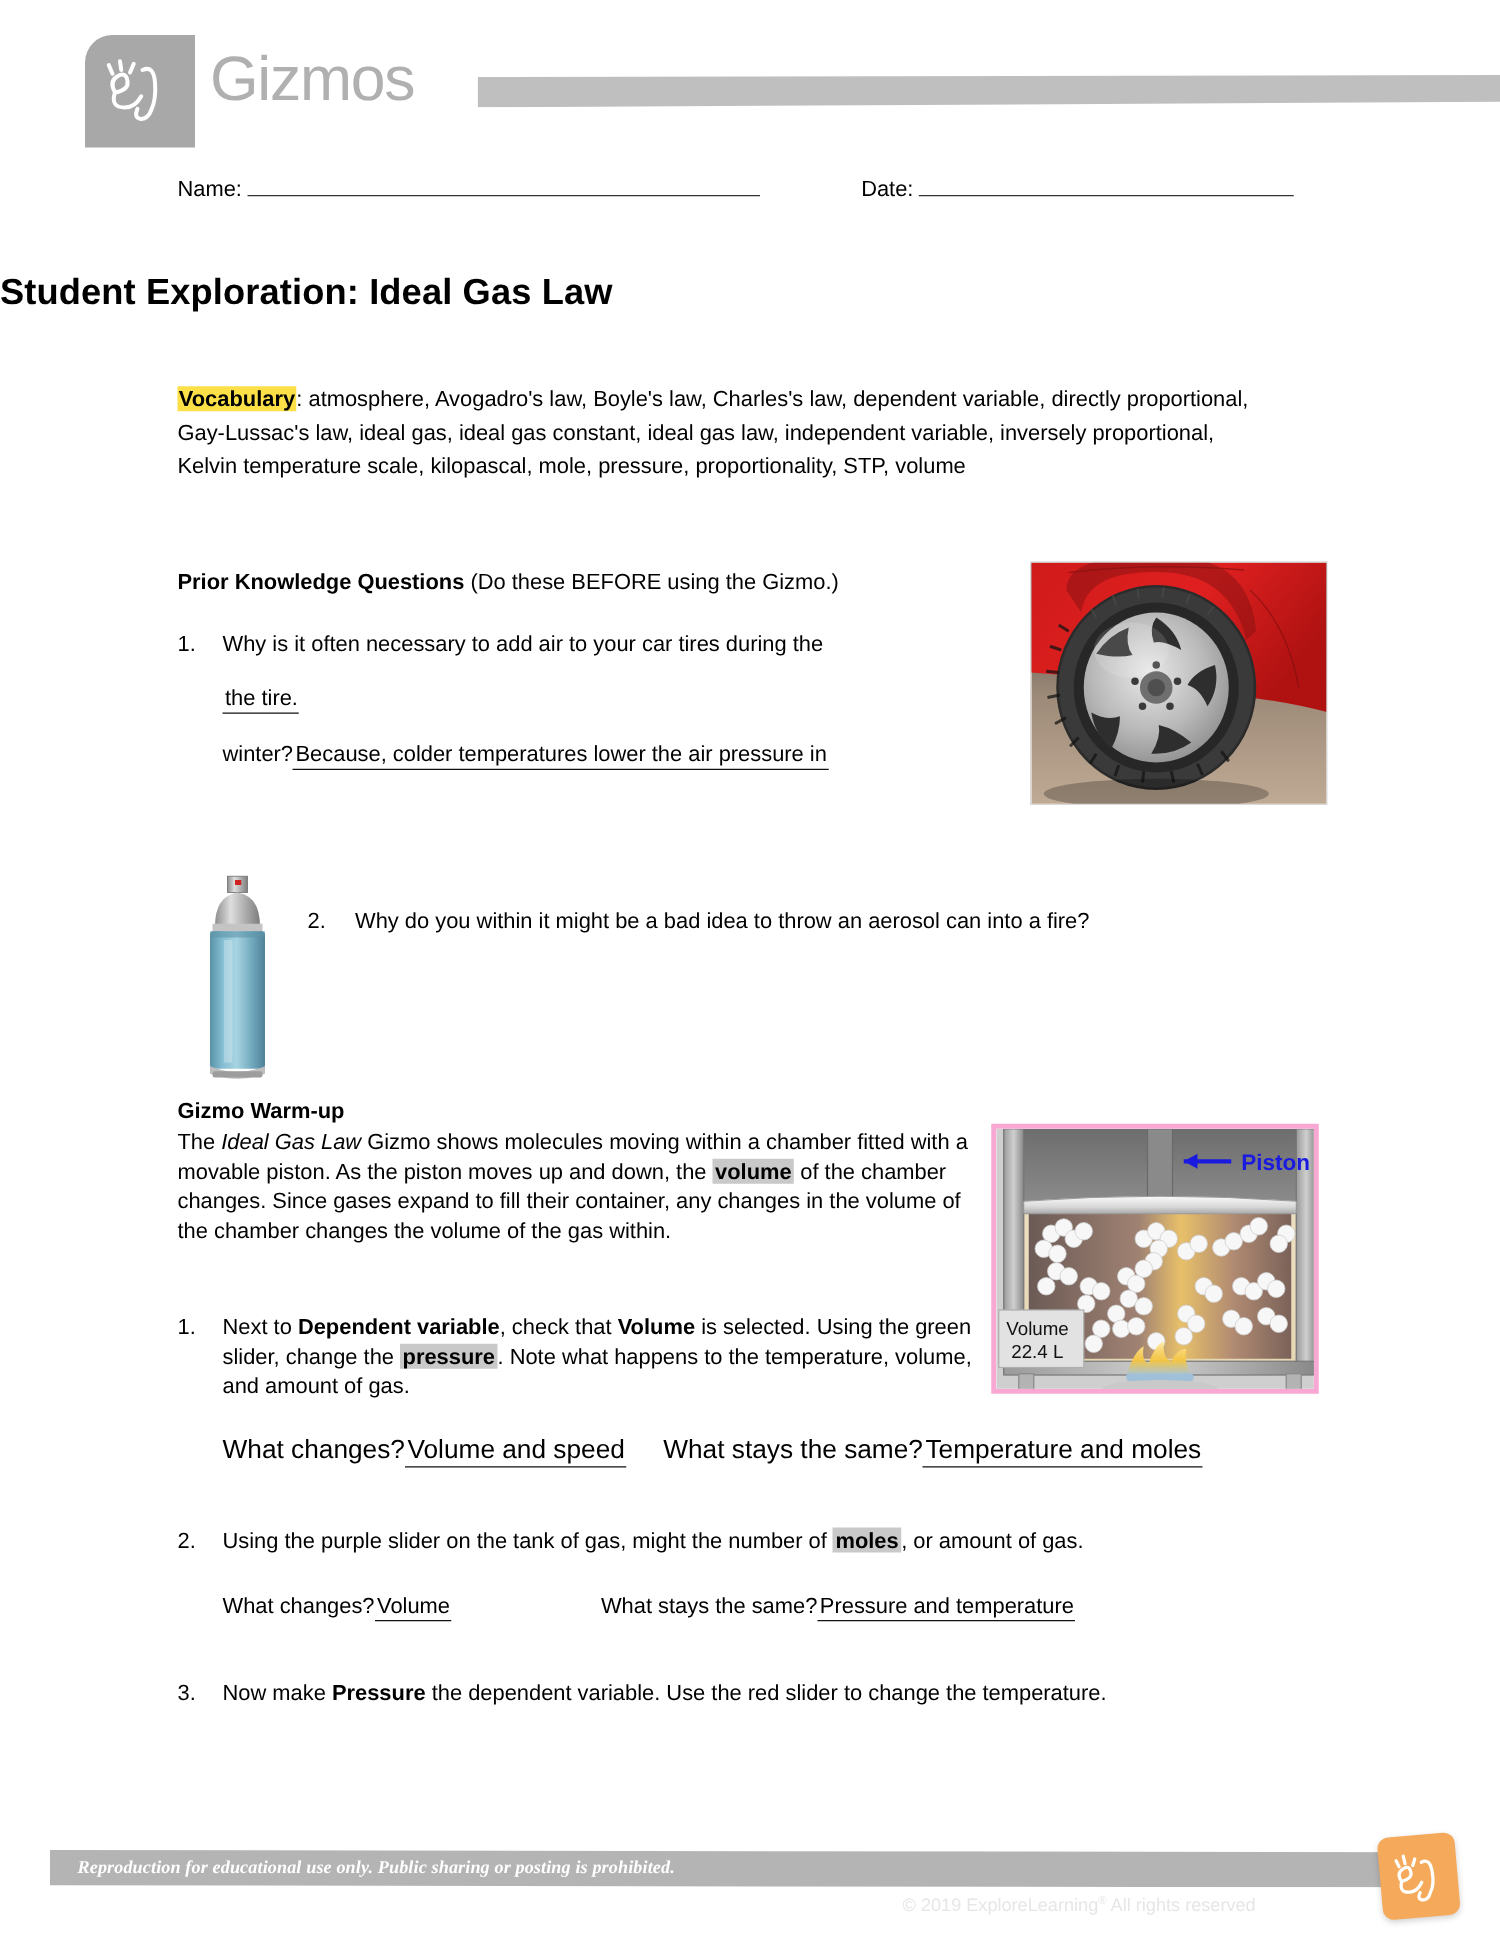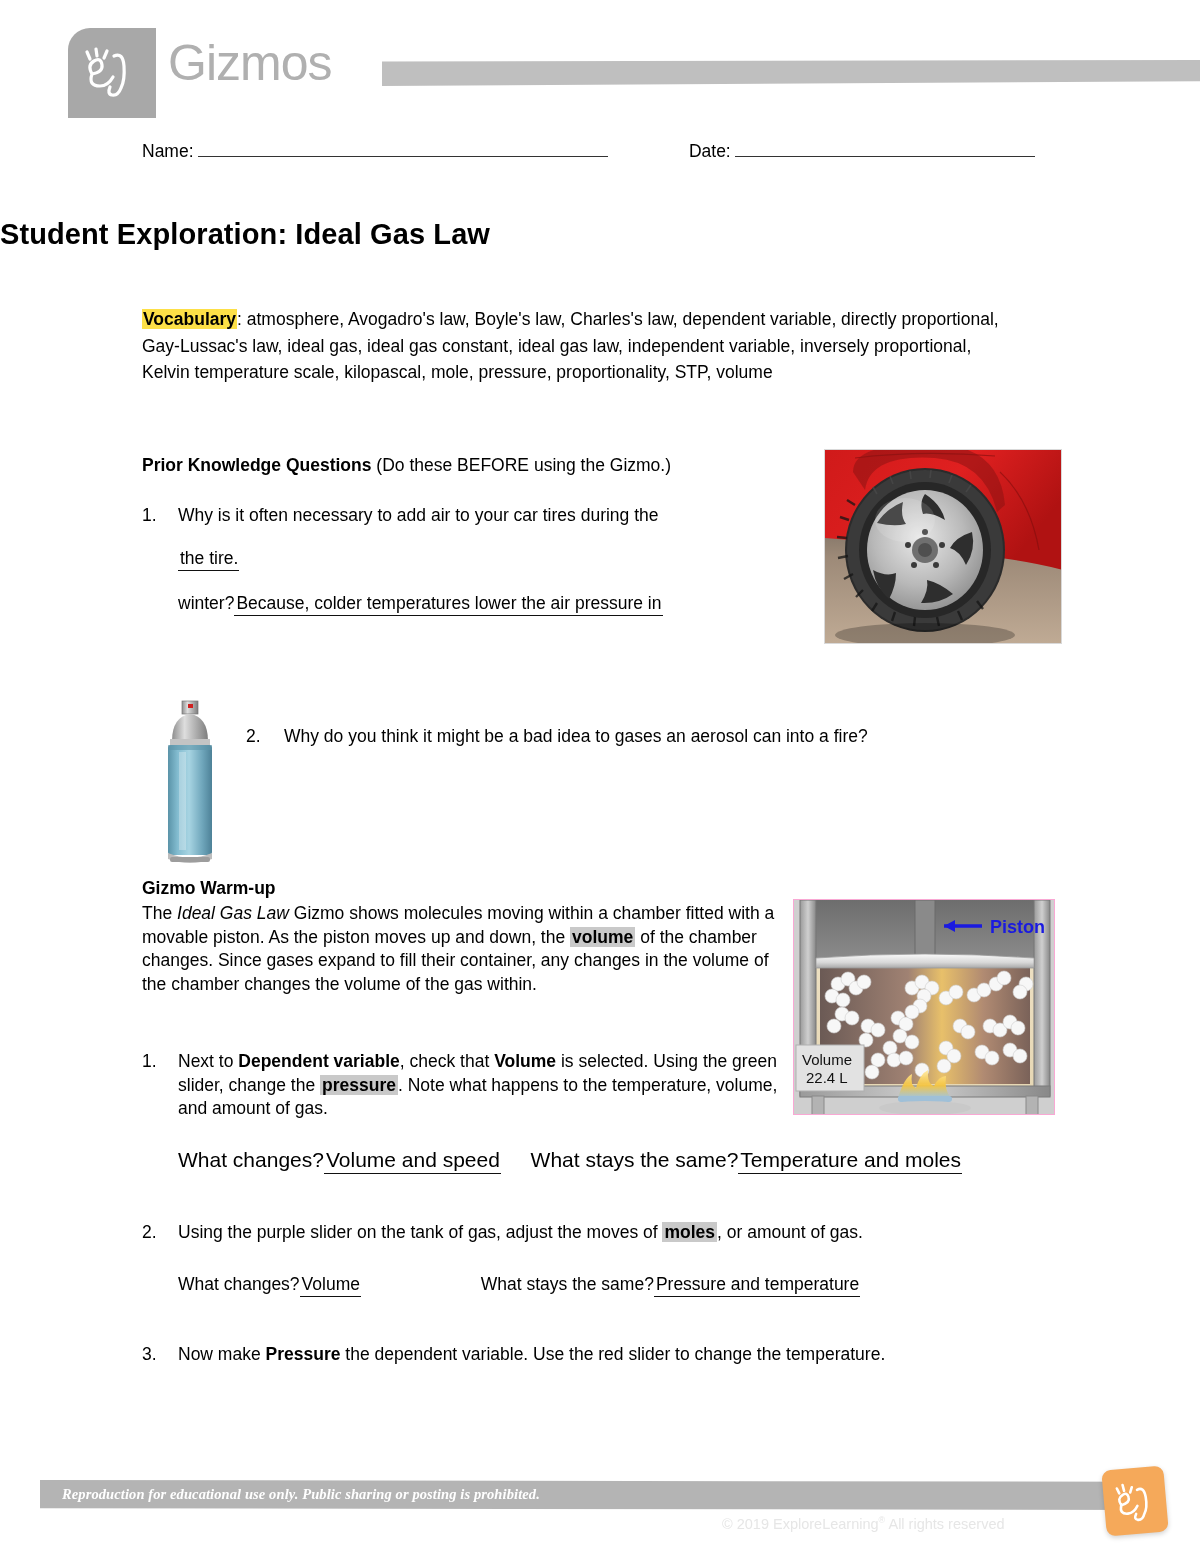"Why do you think it" div { text: think it might be a bad idea to gases -> within it might be a bad idea to throw }
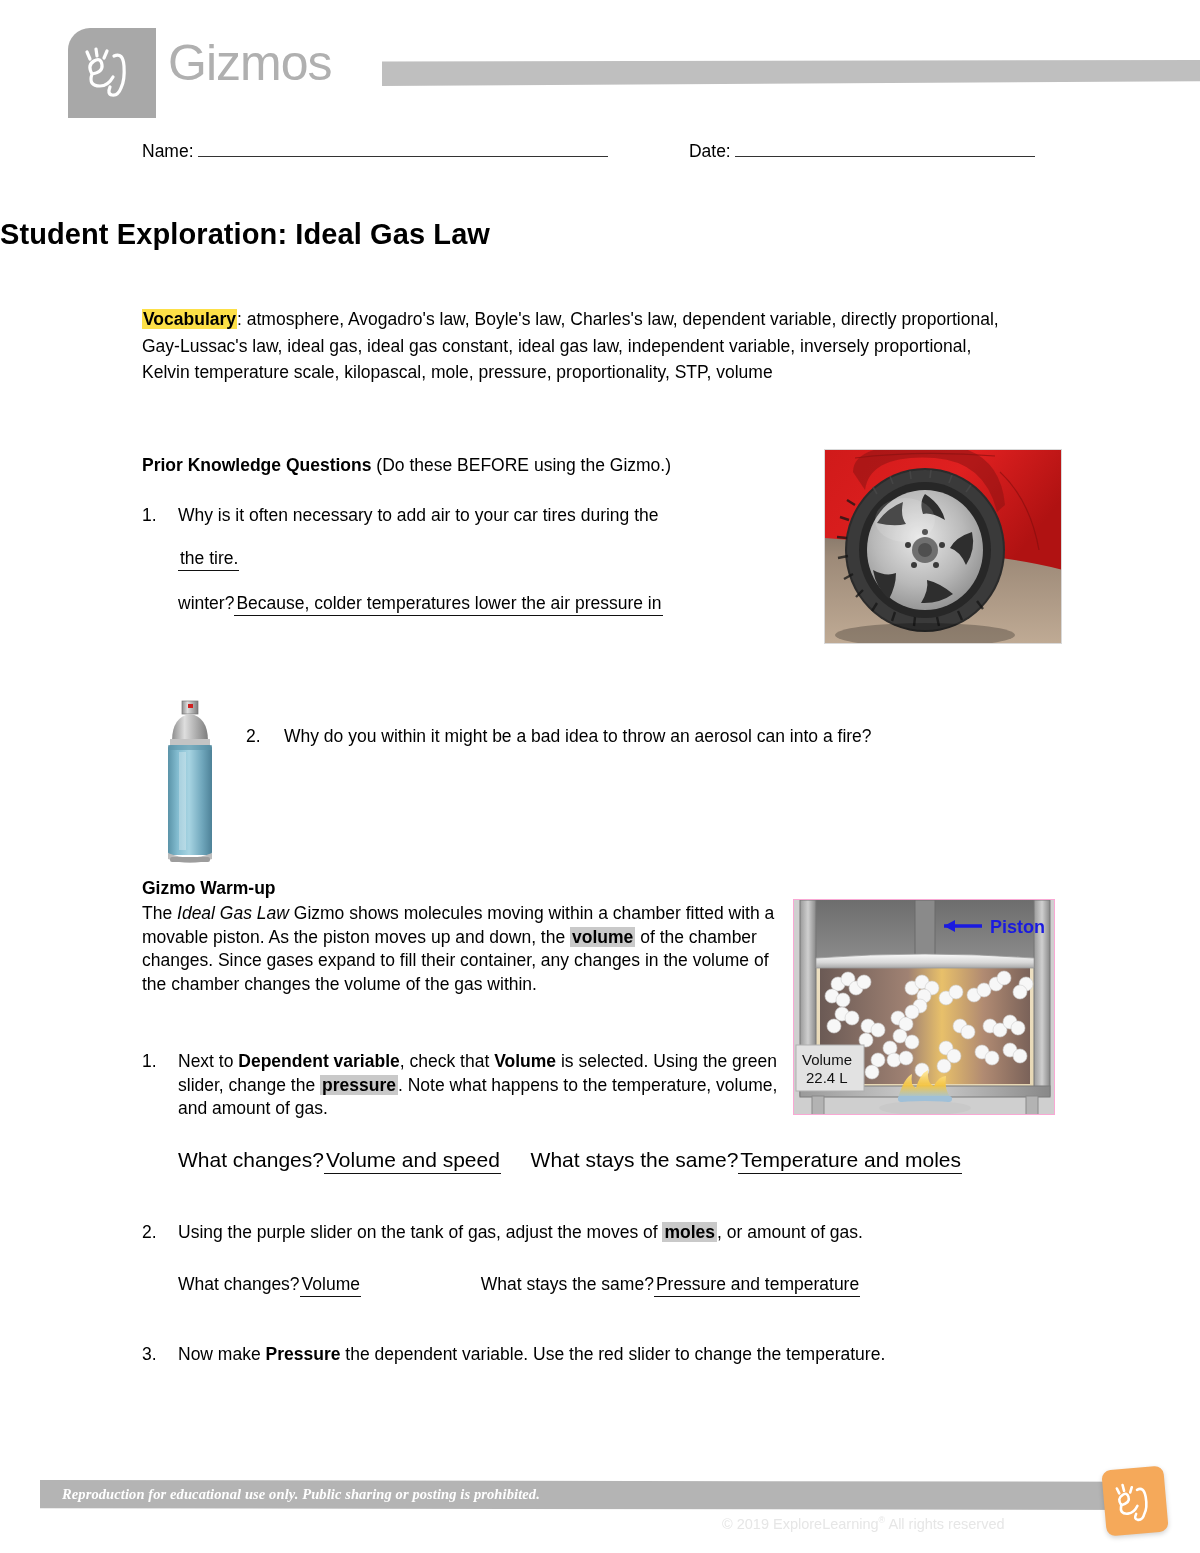"Piston" .gizmo-img { border: 1px solid #f9a8d4 -> 4px solid #f9a8d4 }
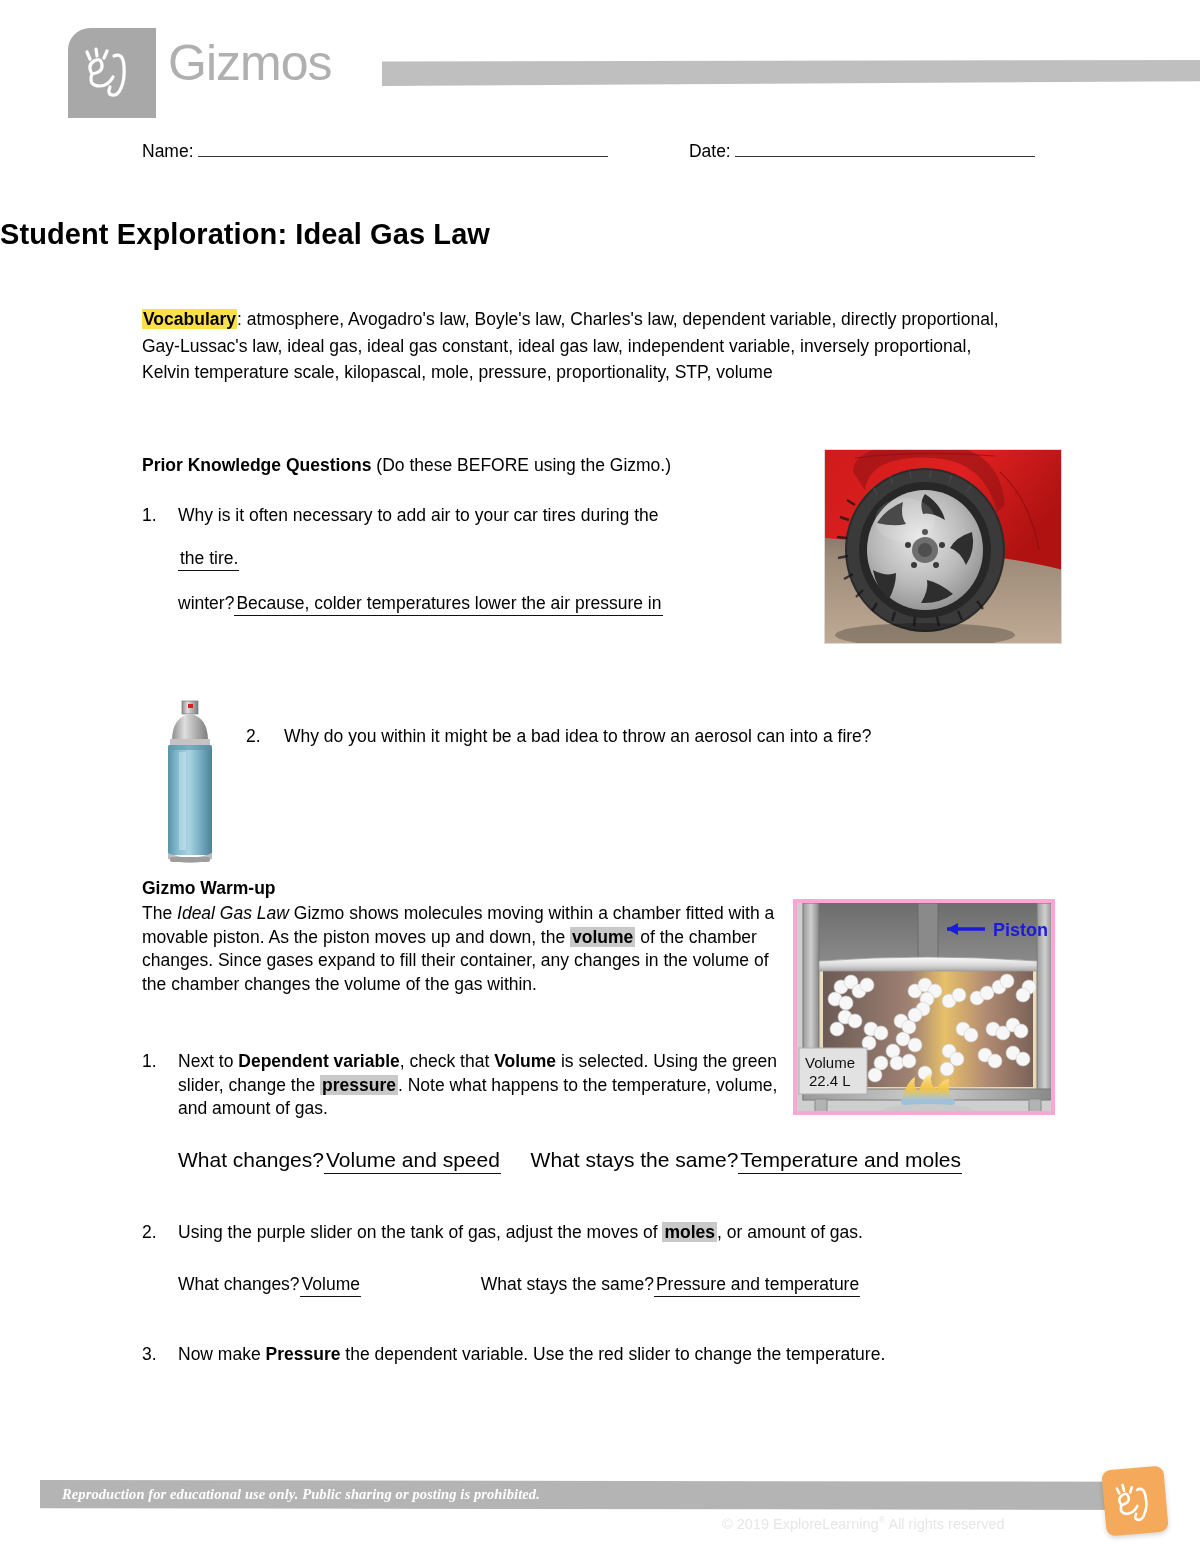"Using the purple slider on" span { text: adjust the moves -> might the number }
